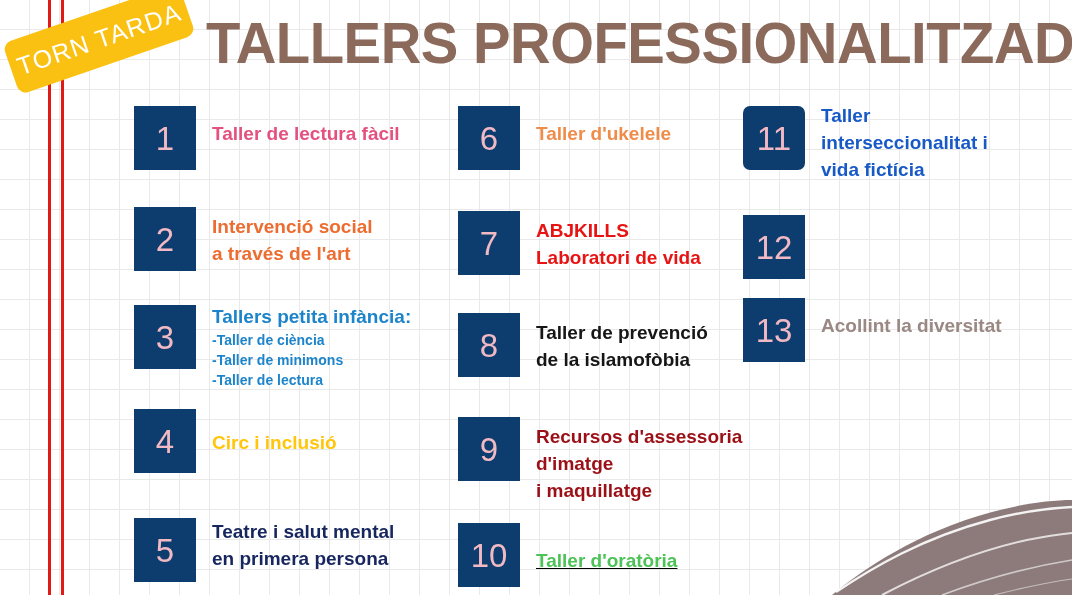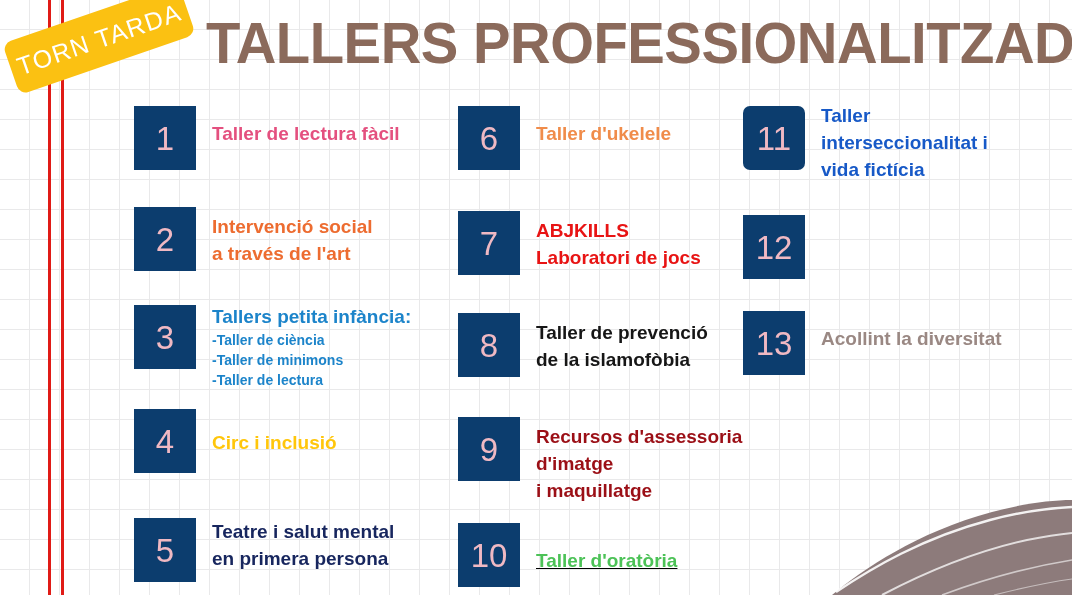"ABJKILLS" div.item-label { text: jocs -> vida }
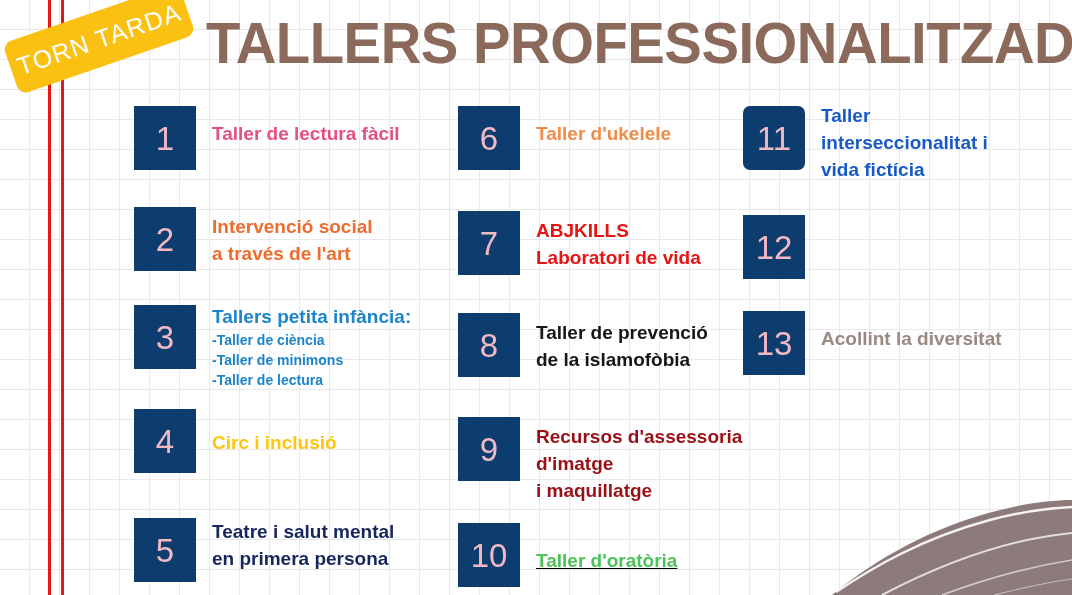"13" div.item-row { top: 205px -> 192px }
